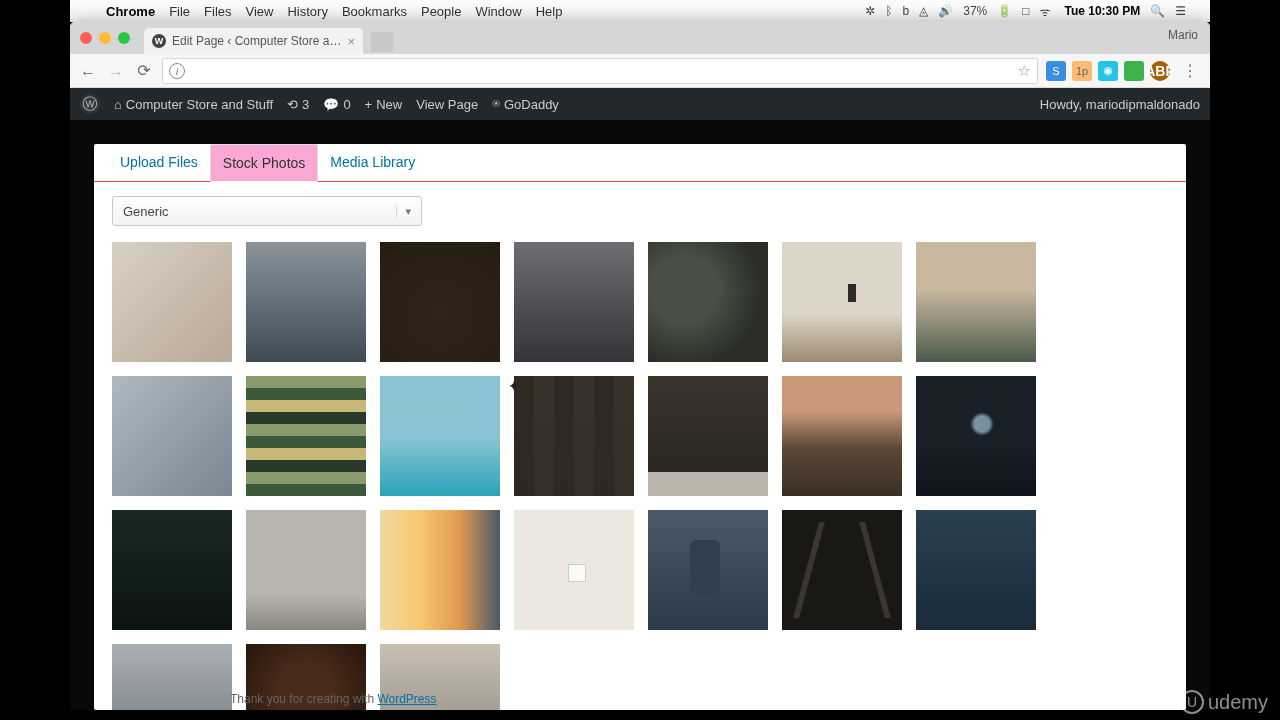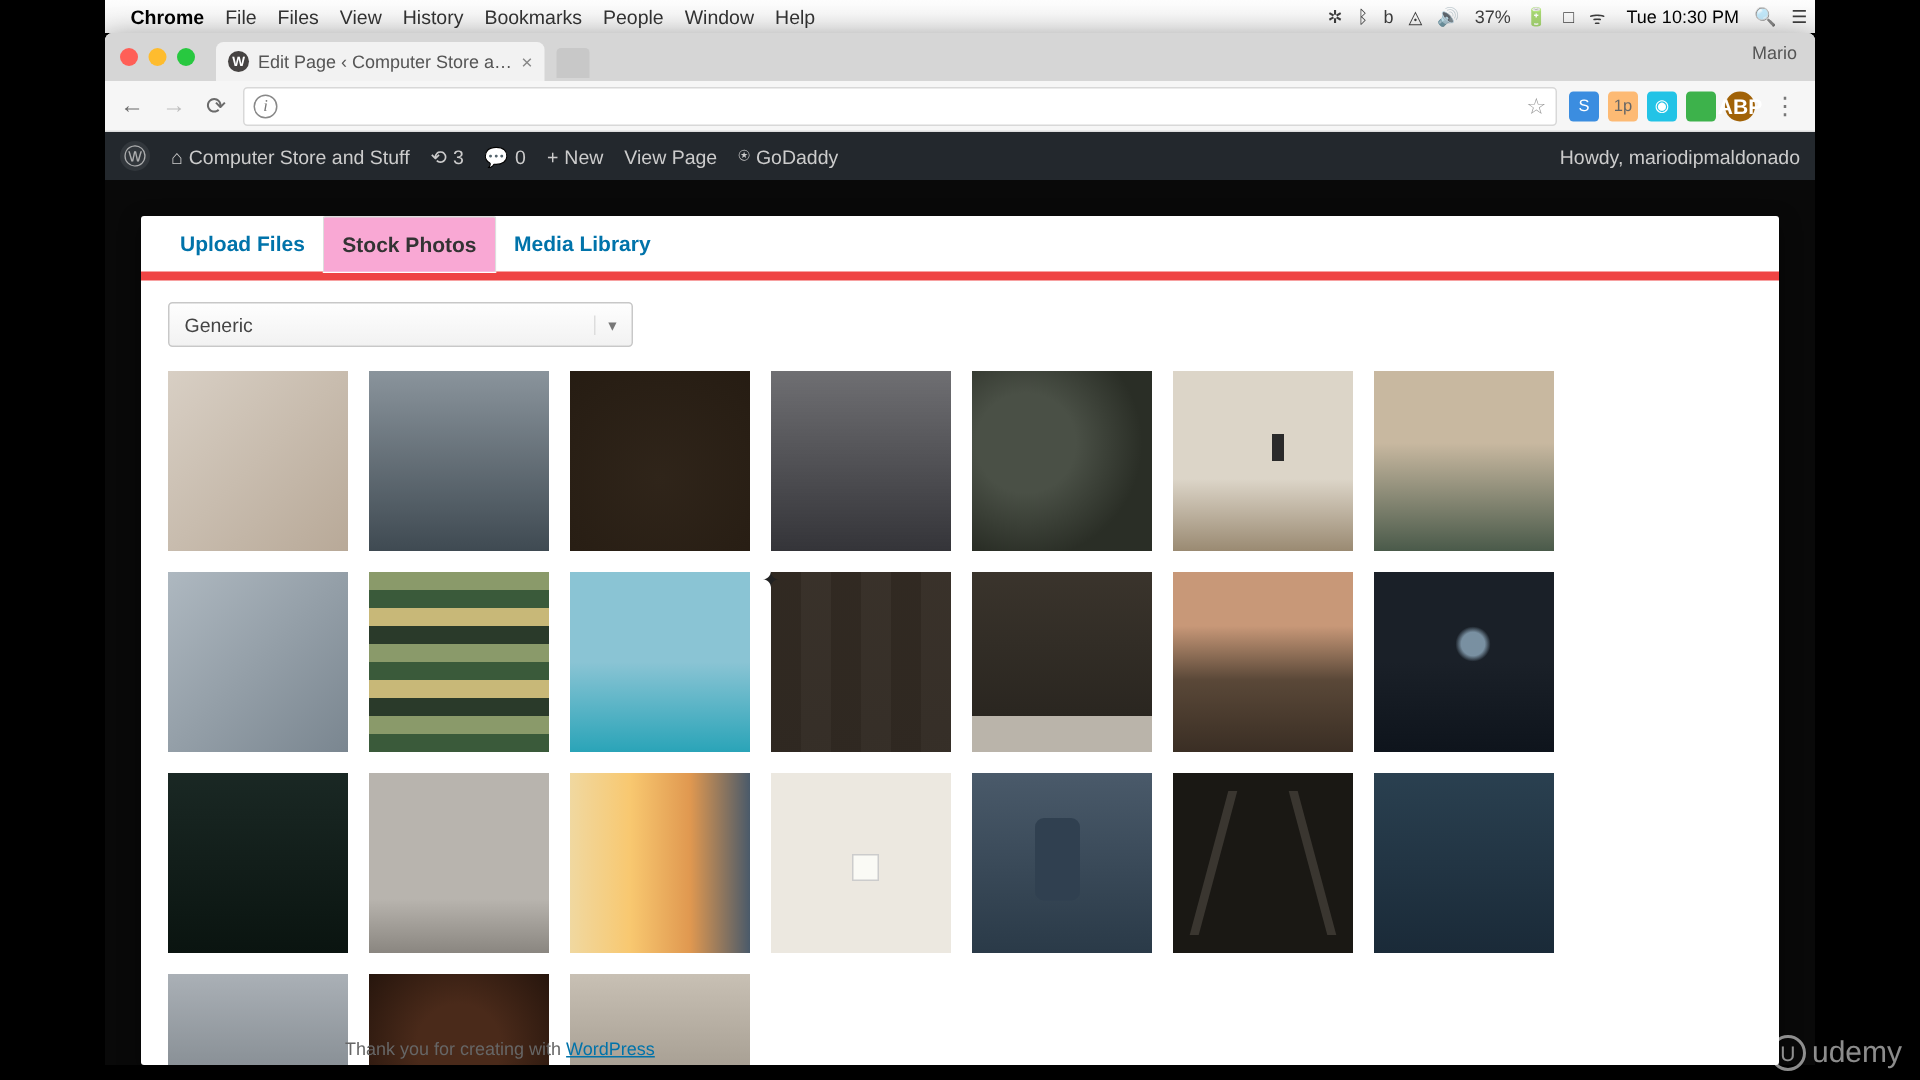"Chrome" .menubar { padding: 0 5px -> 0 24px }
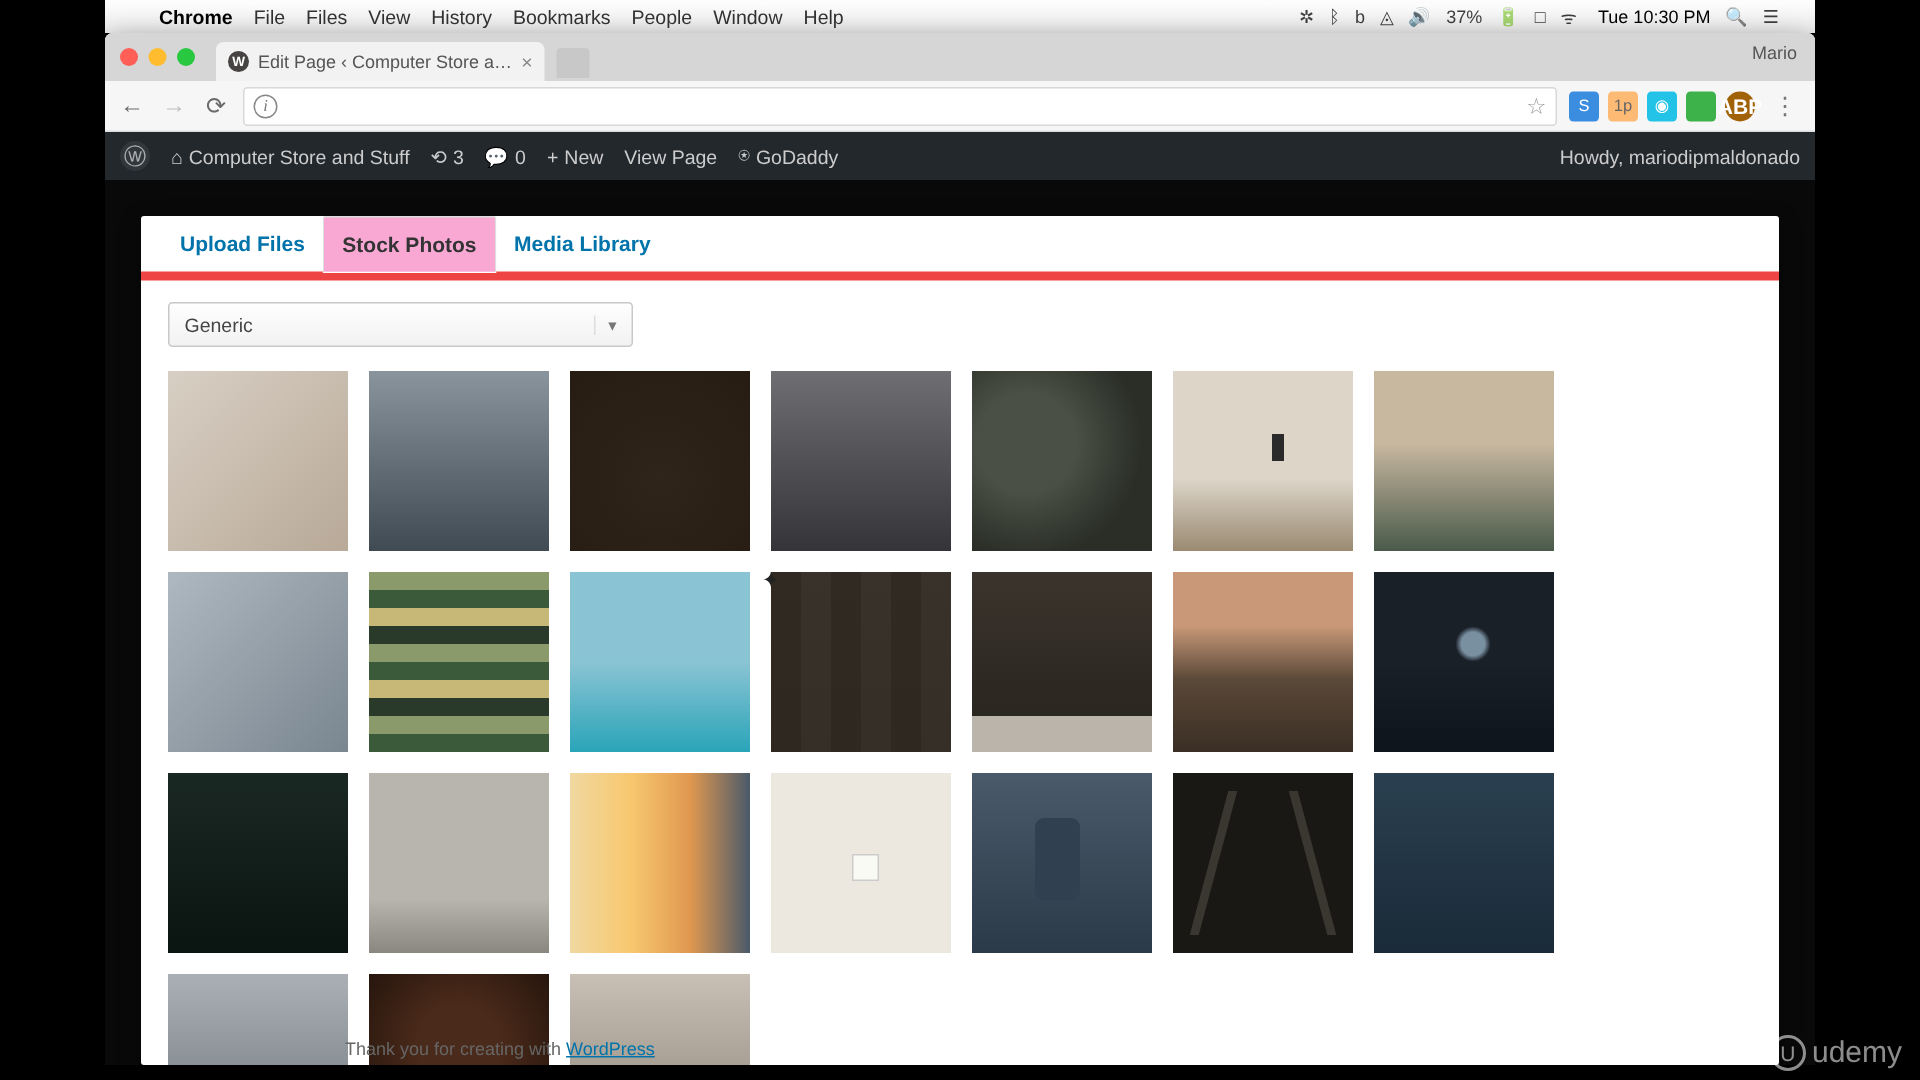"Tue 10:30 PM" .menubar .right .clock { font-weight: none -> bold }
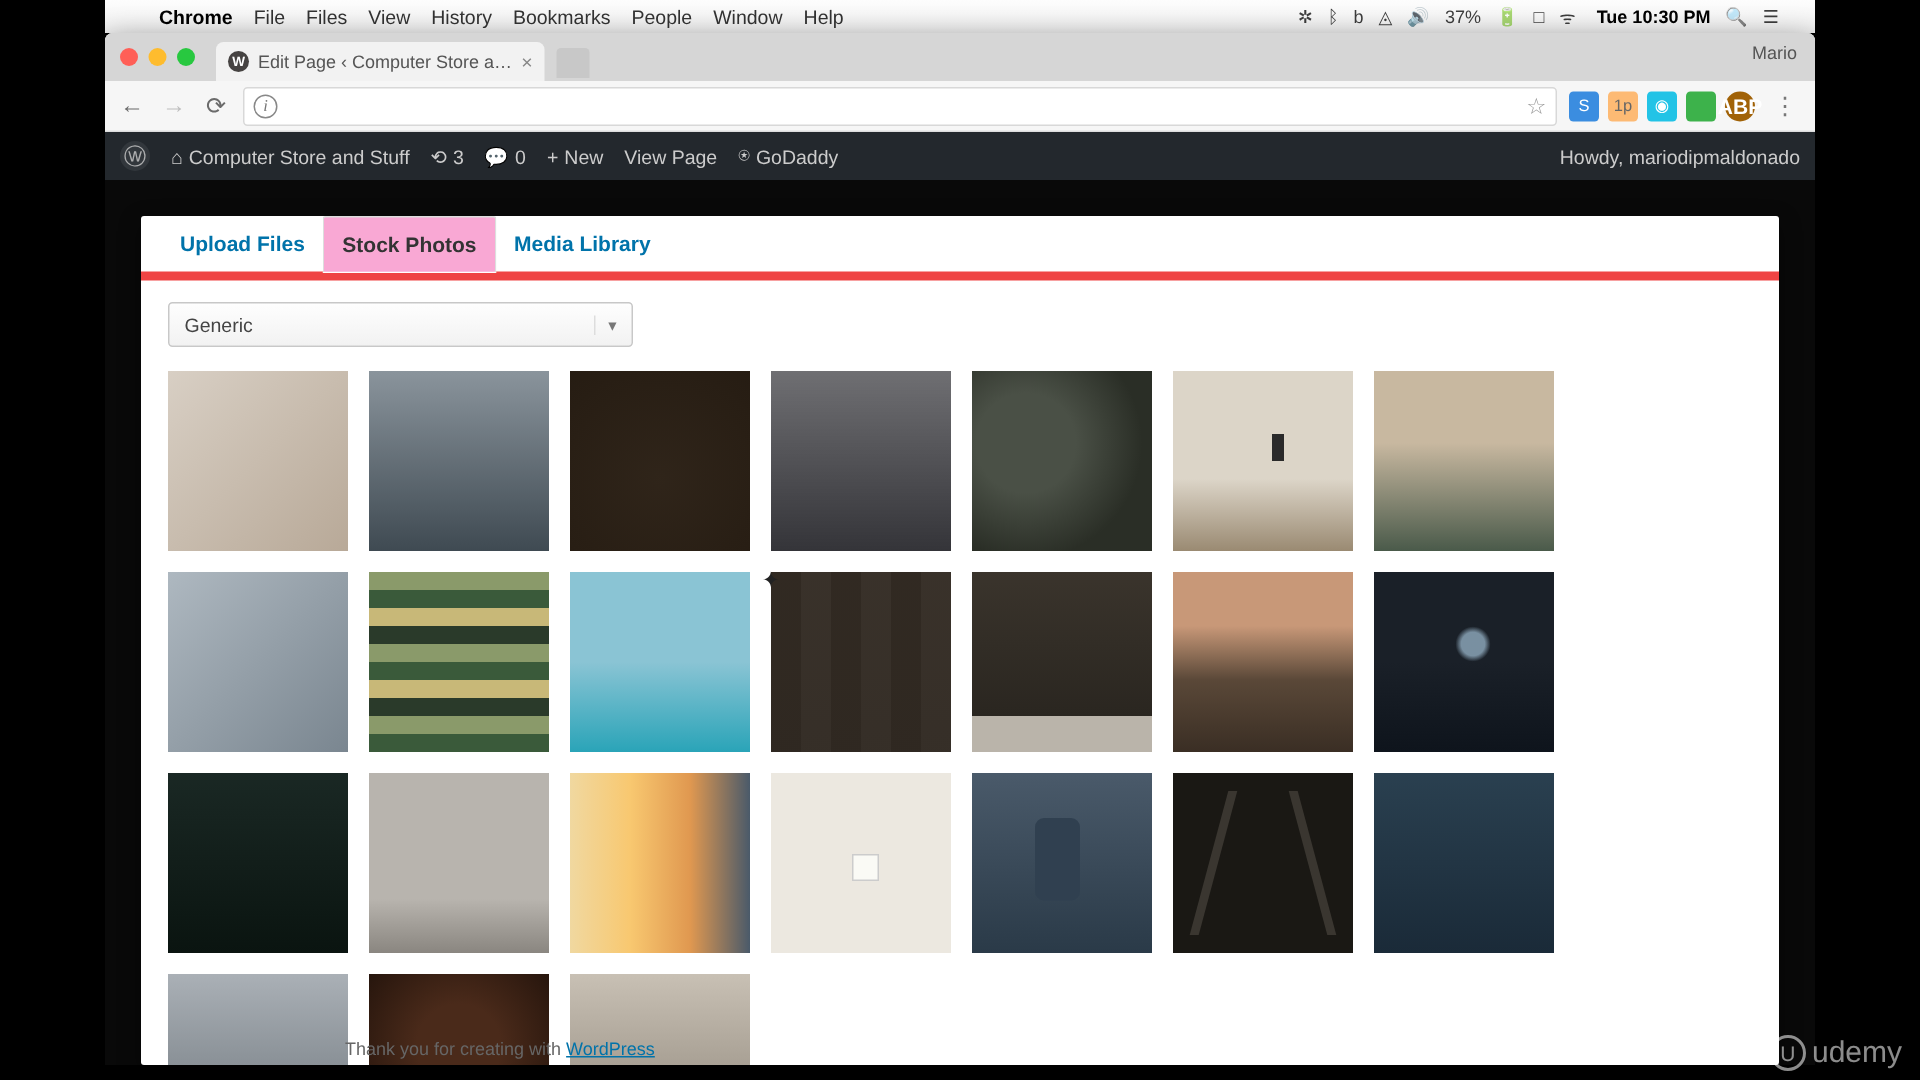"Upload Files" .modal-tabs { border-bottom: 6px solid #ef4444 -> 1px solid #ef4444; font-weight: bold -> none }
